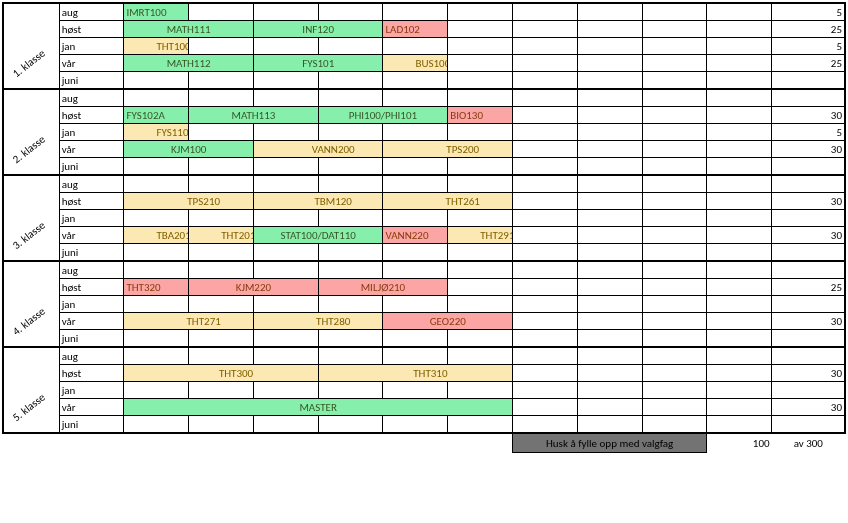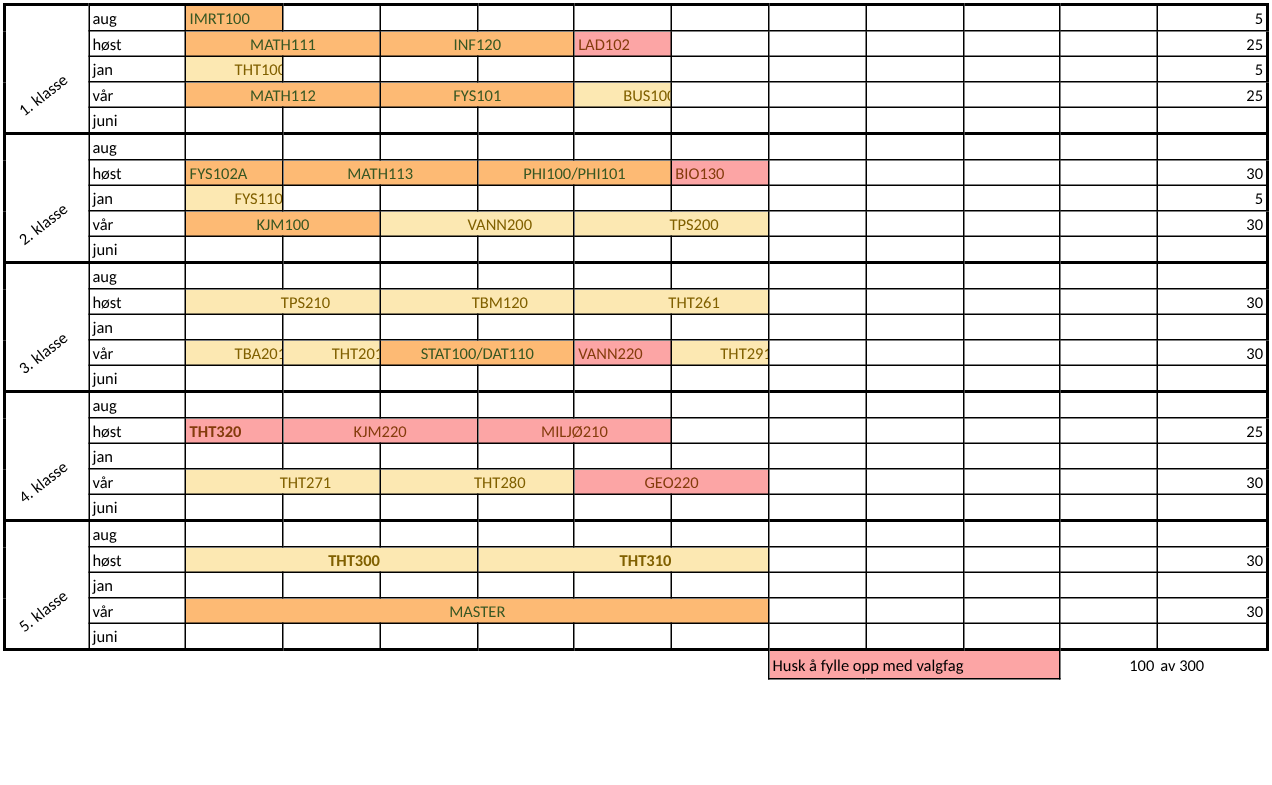"IMRT100" .g { background: #fdba74 -> #86efac }
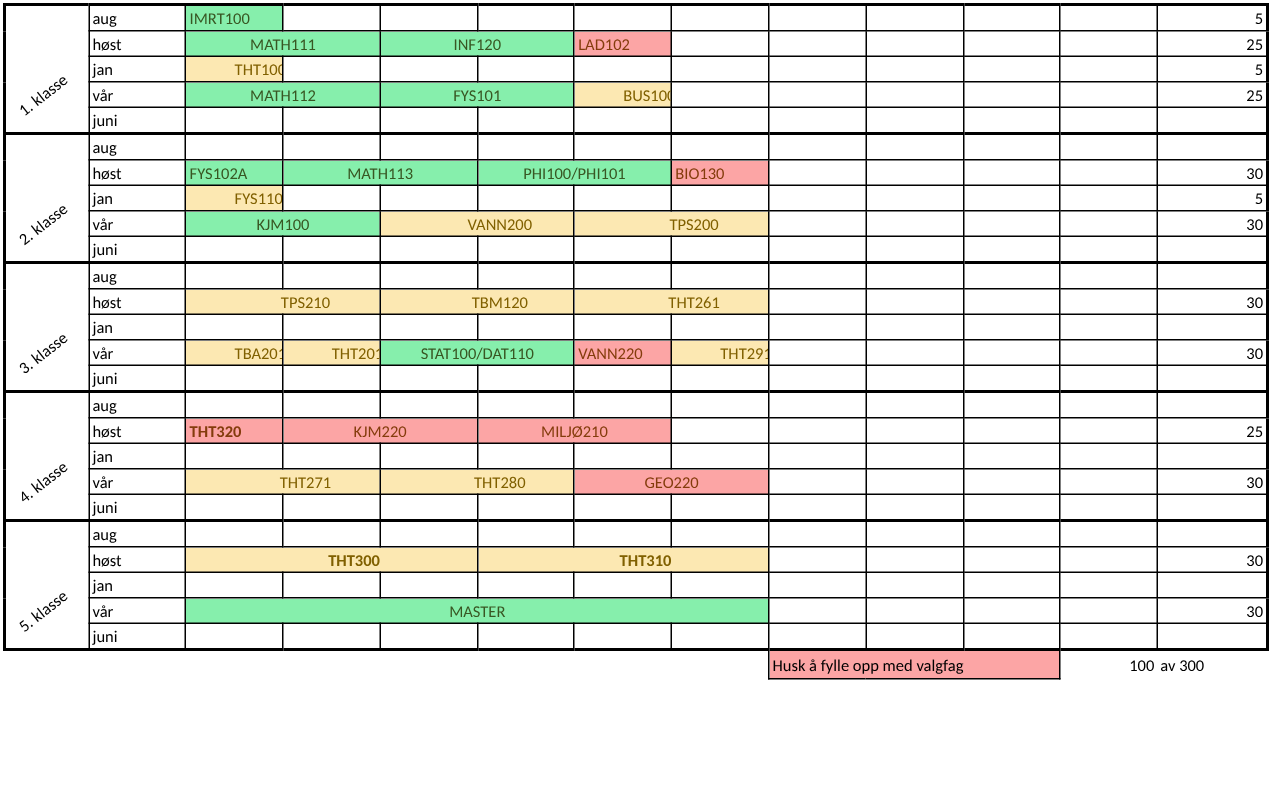"THT320" .b { font-weight: bold -> normal }
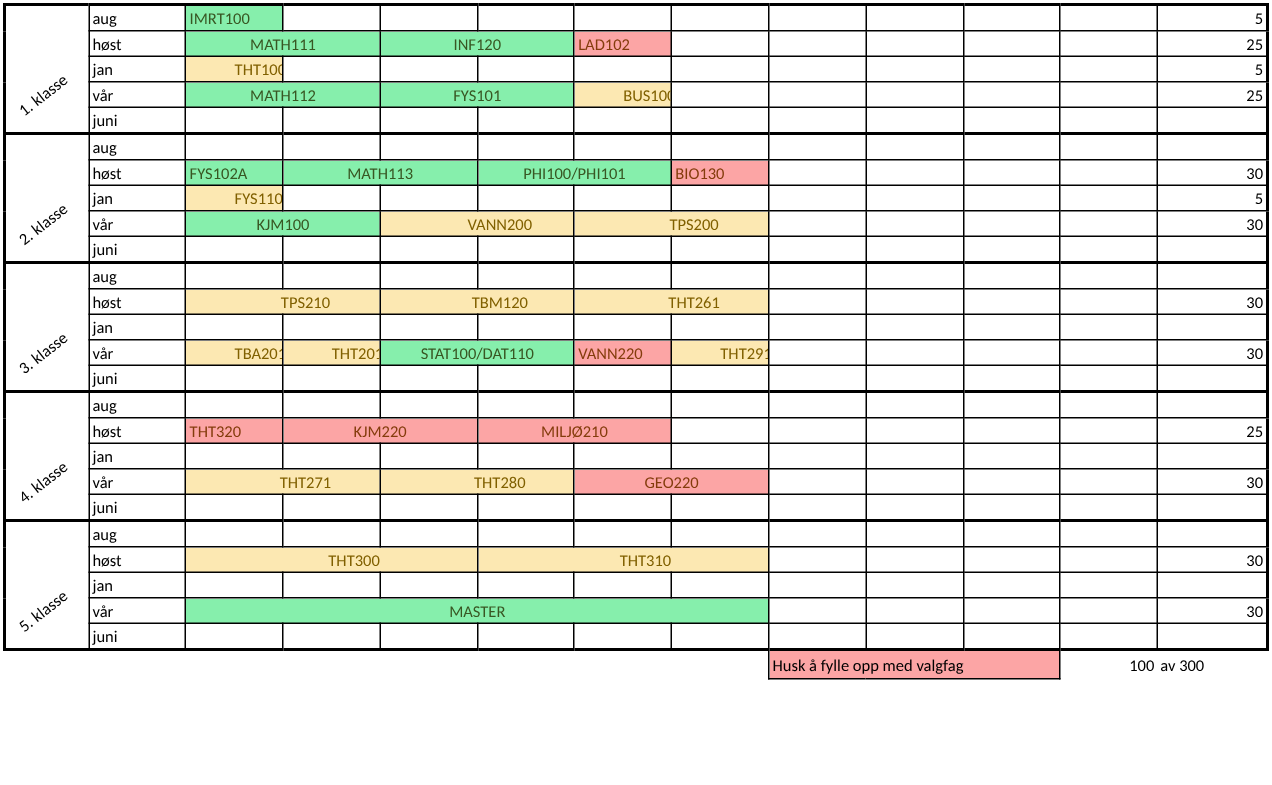"Husk å fylle opp med" .foot-note { background: #fca5a5 -> #737373; text-align: left -> center }
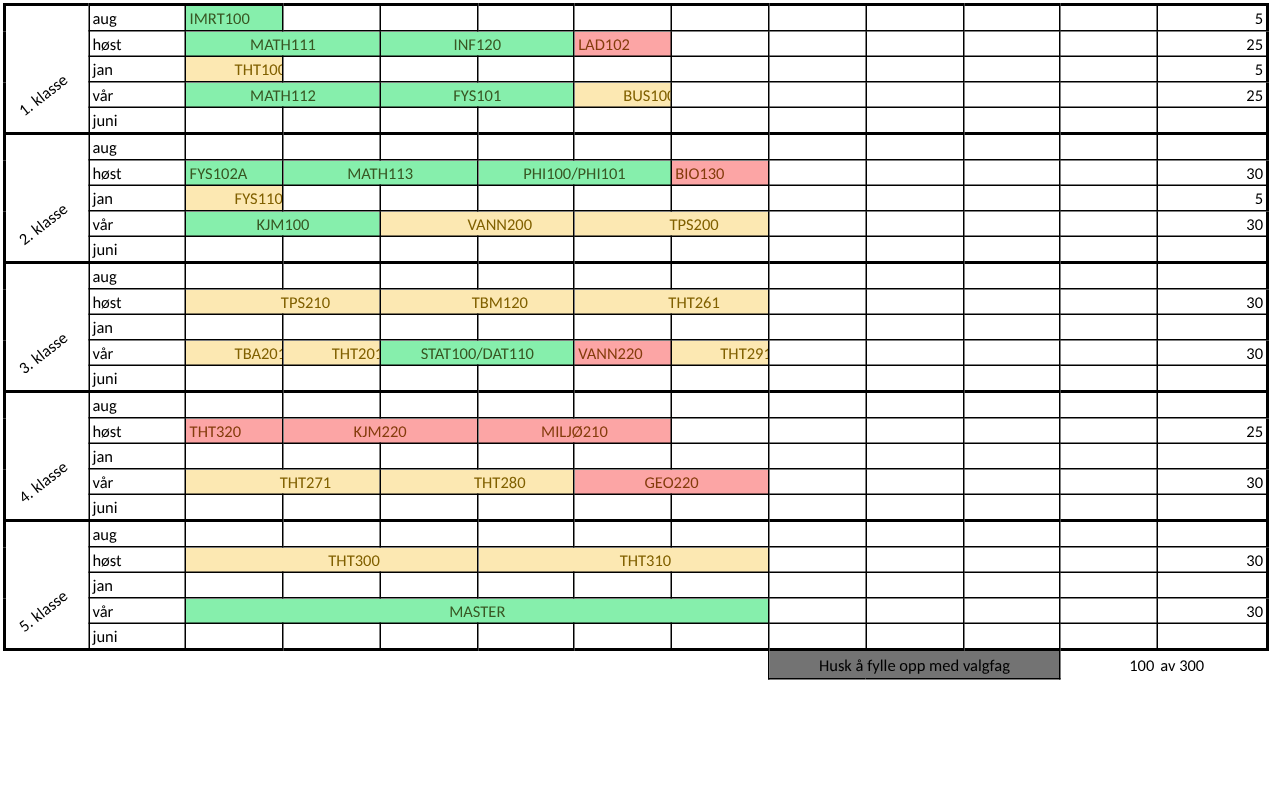"av 300" td { text-align: left -> center }
